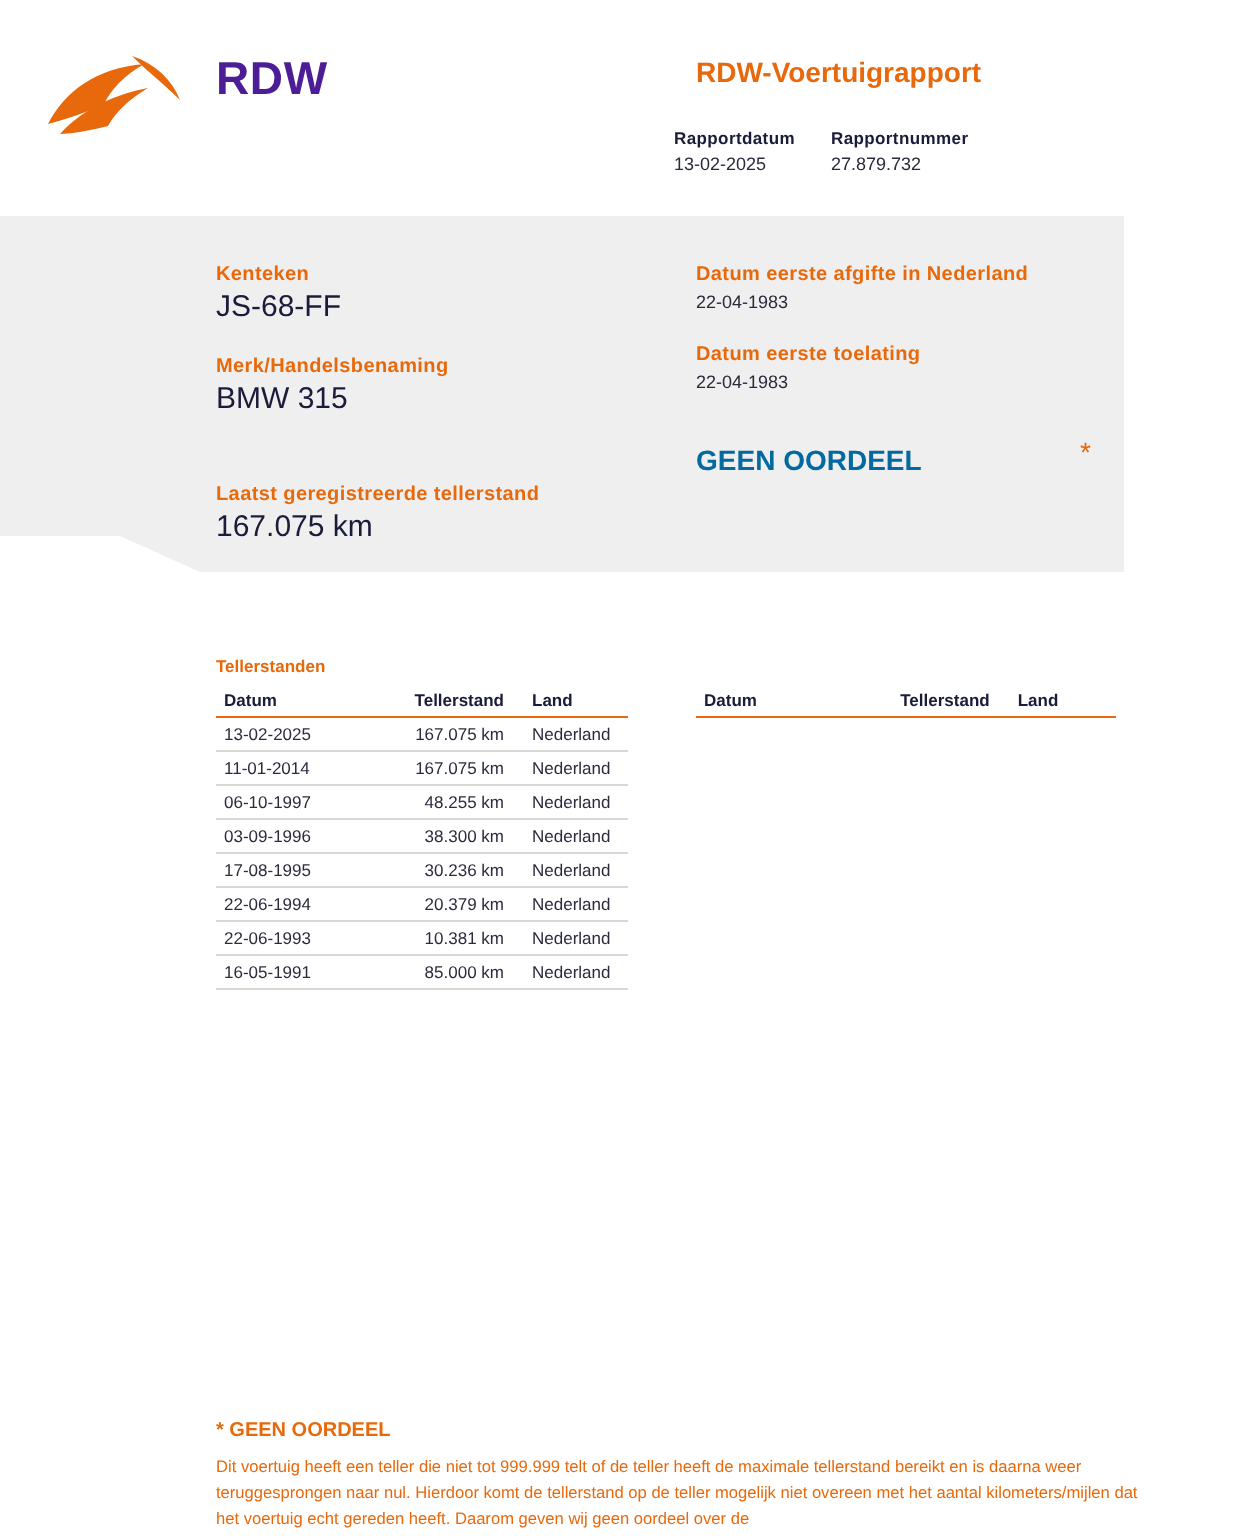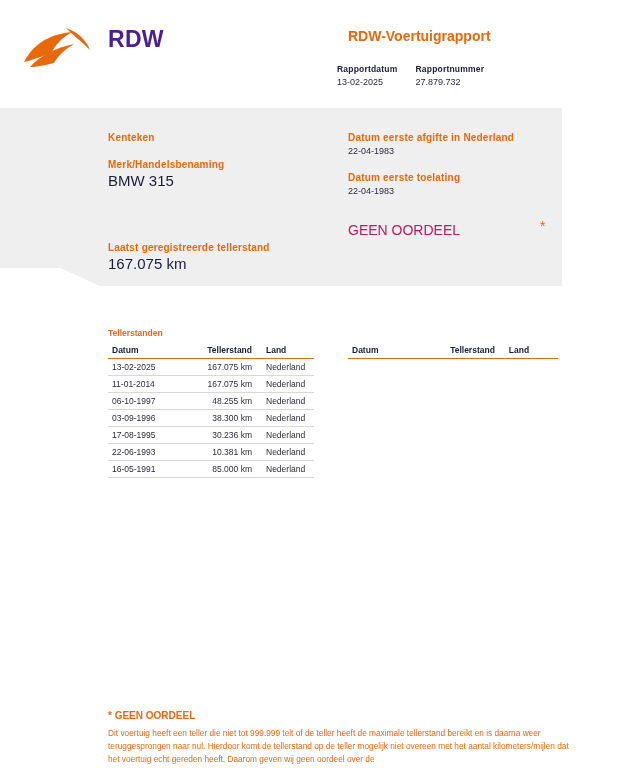"JS-68-FF" div.field-value-lg { html: none -> <div>JS-68-FF</div> }
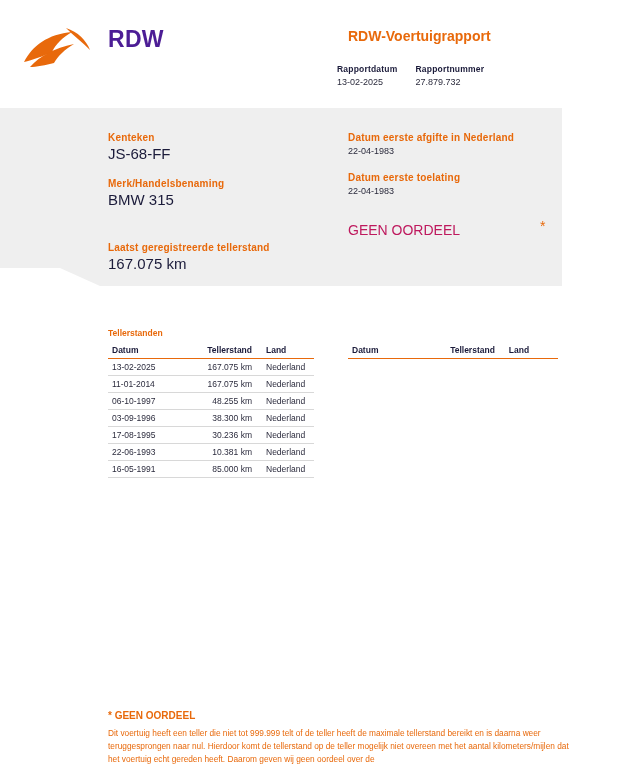"GEEN OORDEEL" .verdict { color: #be185d -> #0369a1; font-weight: normal -> bold }
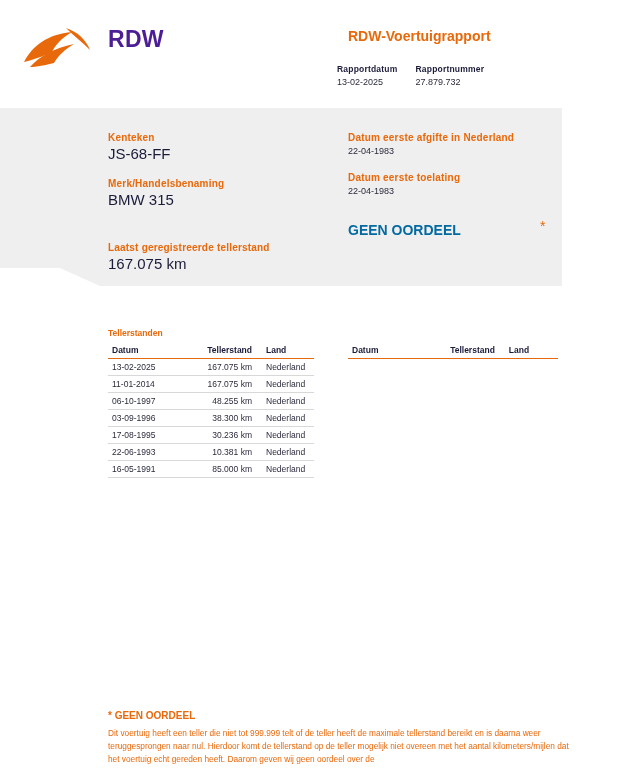"22-06-1994" tr { html: none -> <tr> <td>22-06-1994</td> <td>20.379 km</td> <td>Nederland</td> </tr> }
